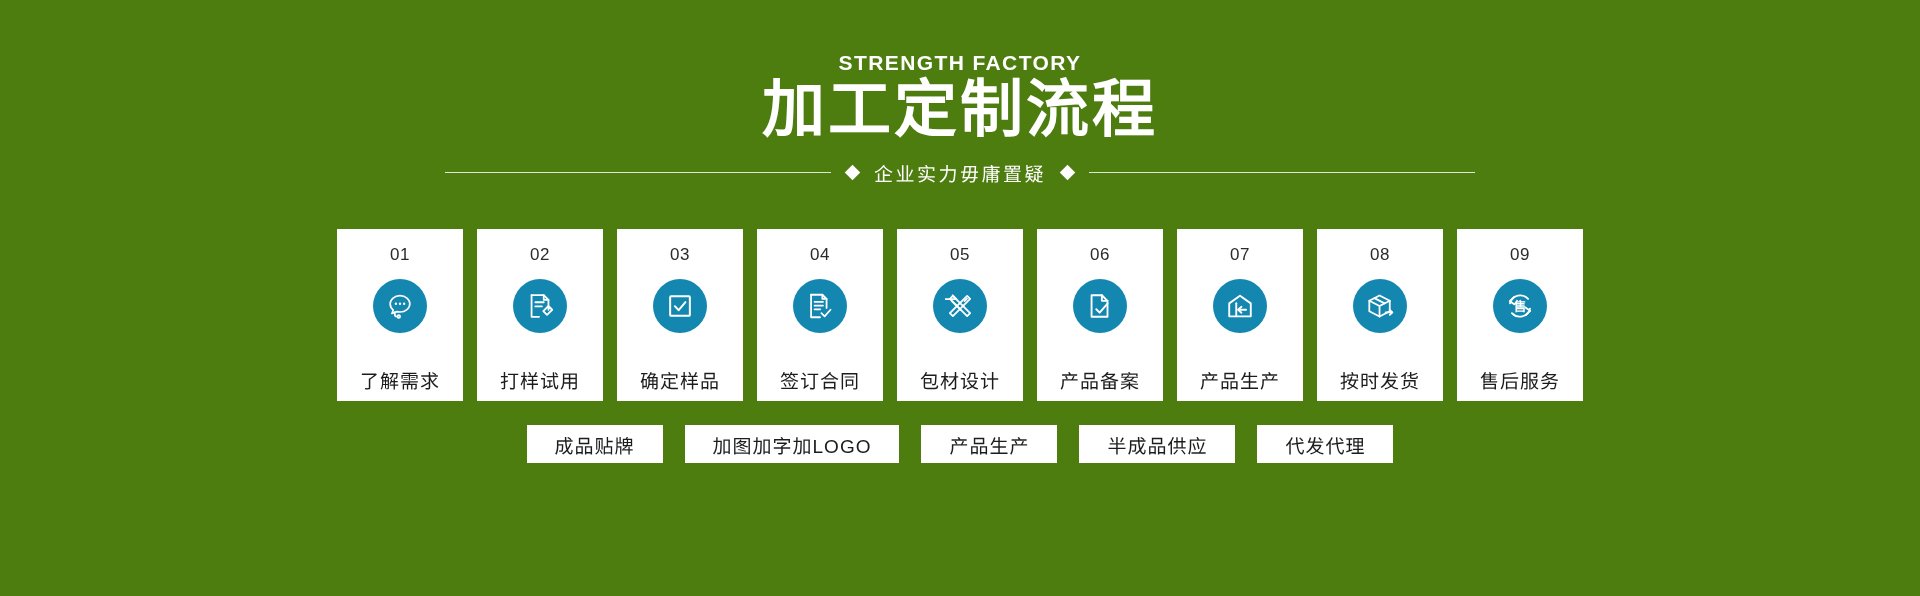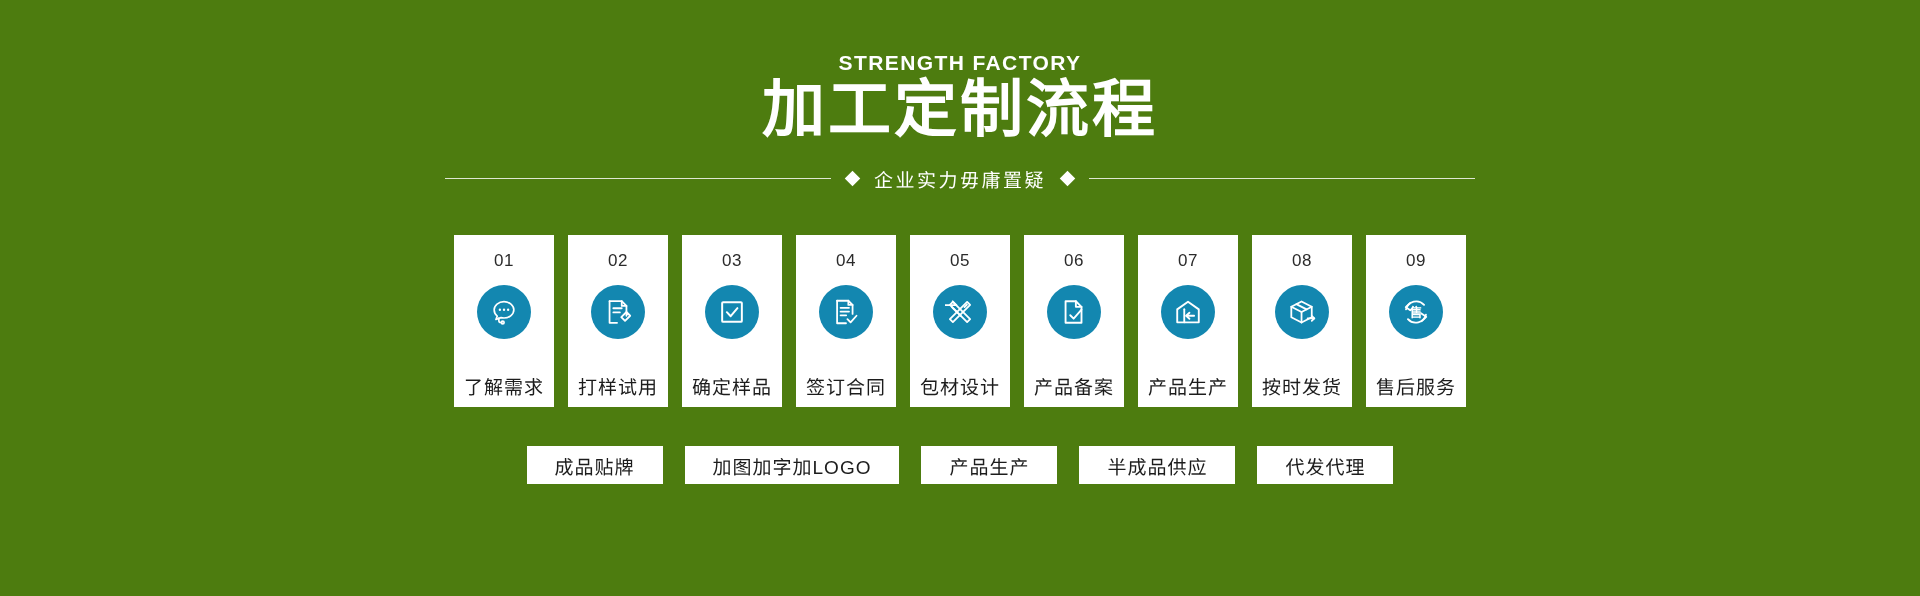"企业实力毋庸置疑" .divider { margin-top: 20px -> 14px }
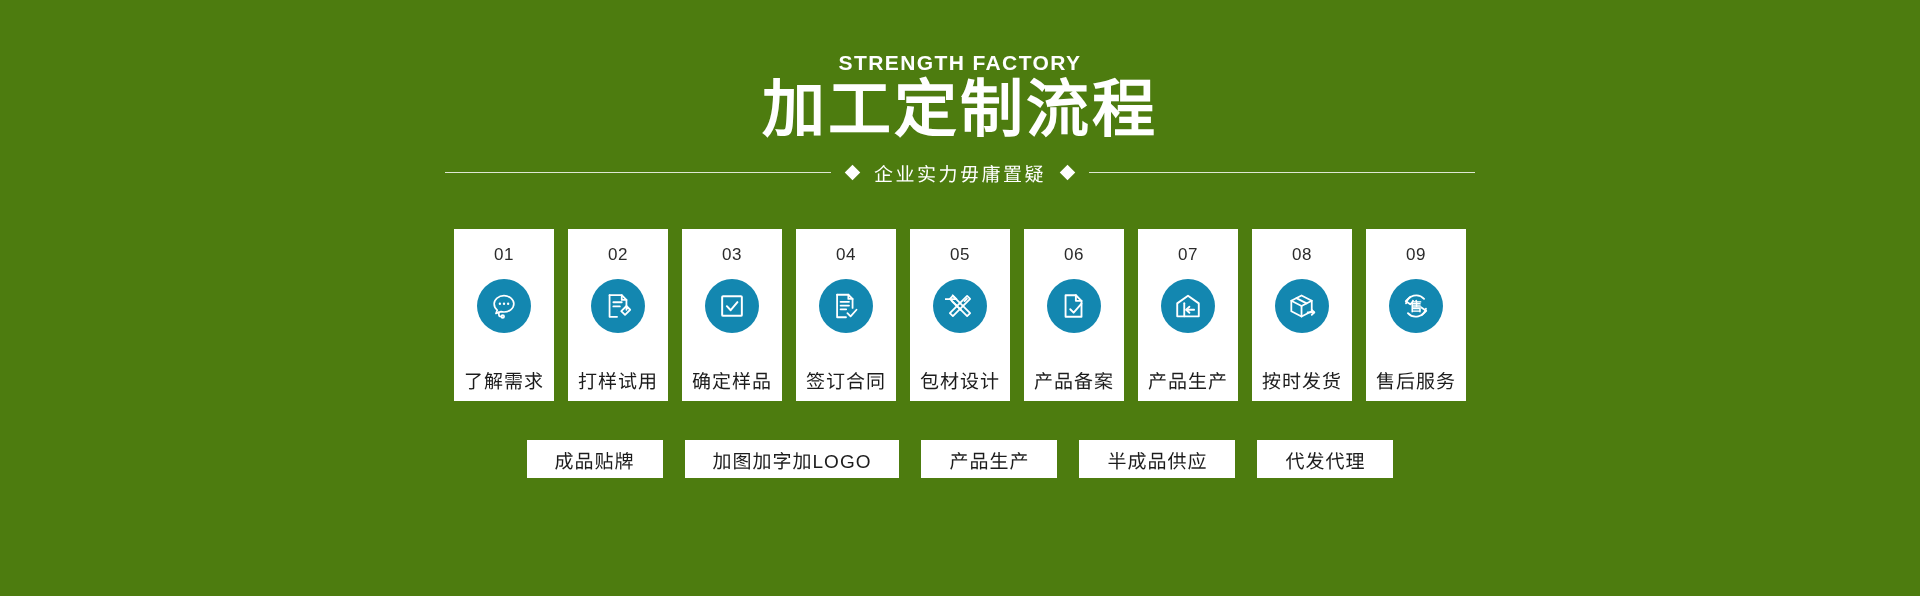"01" .step-card { width: 100px -> 126px }
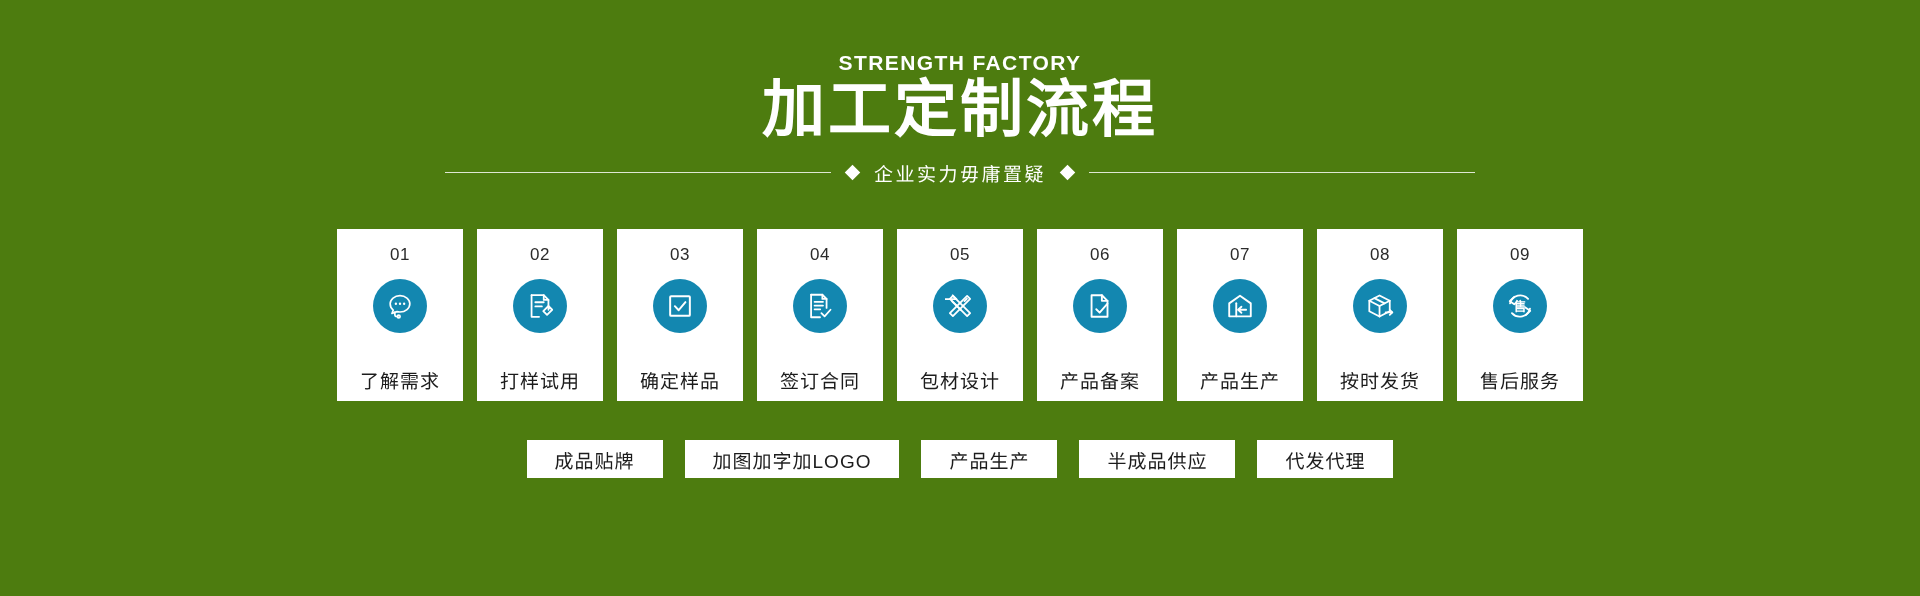"成品贴牌" .tags { margin-top: 39px -> 24px }
